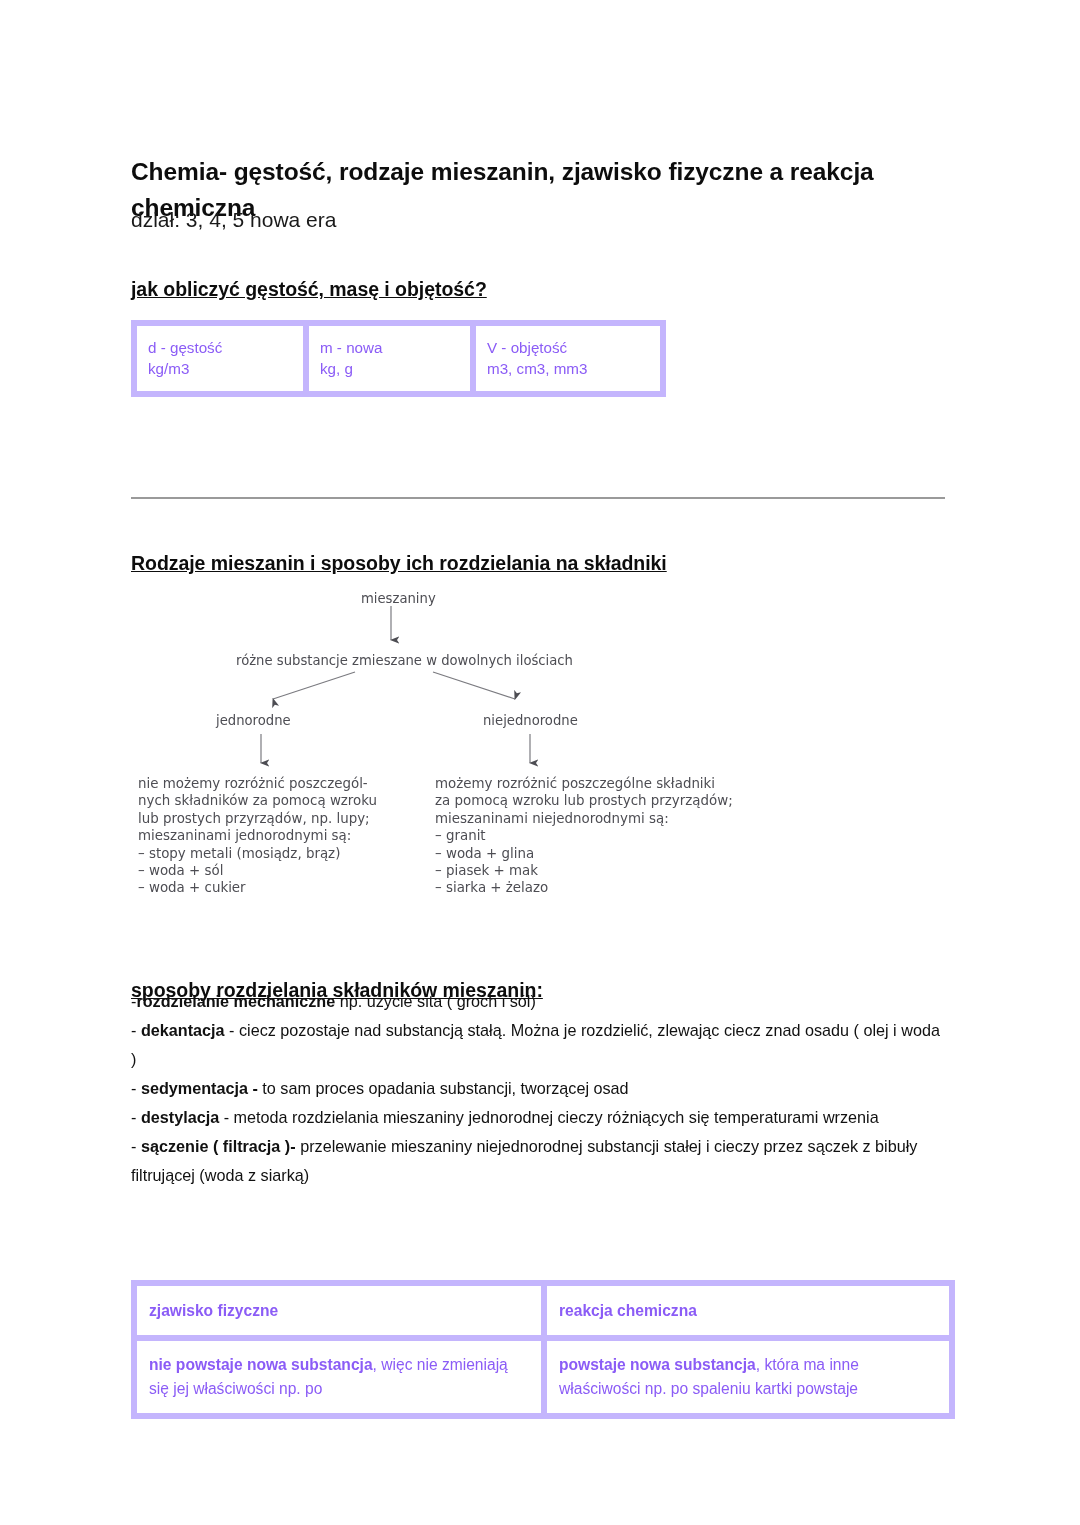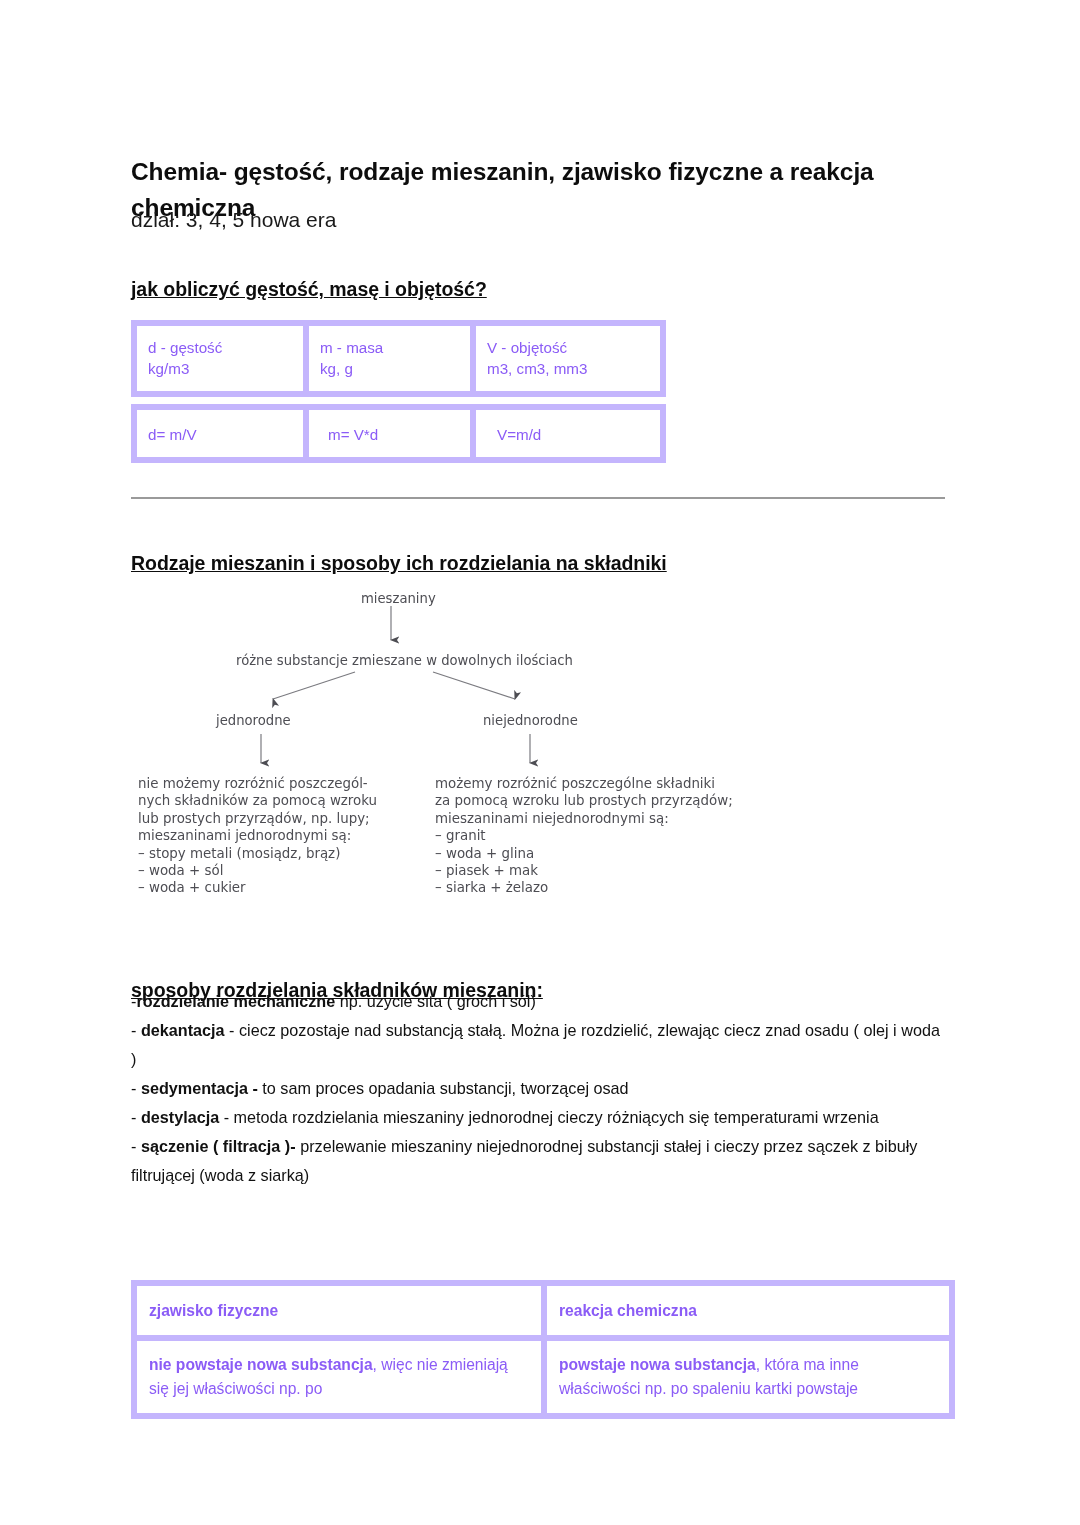"m - masa" span.cell-line { text: masa -> nowa }
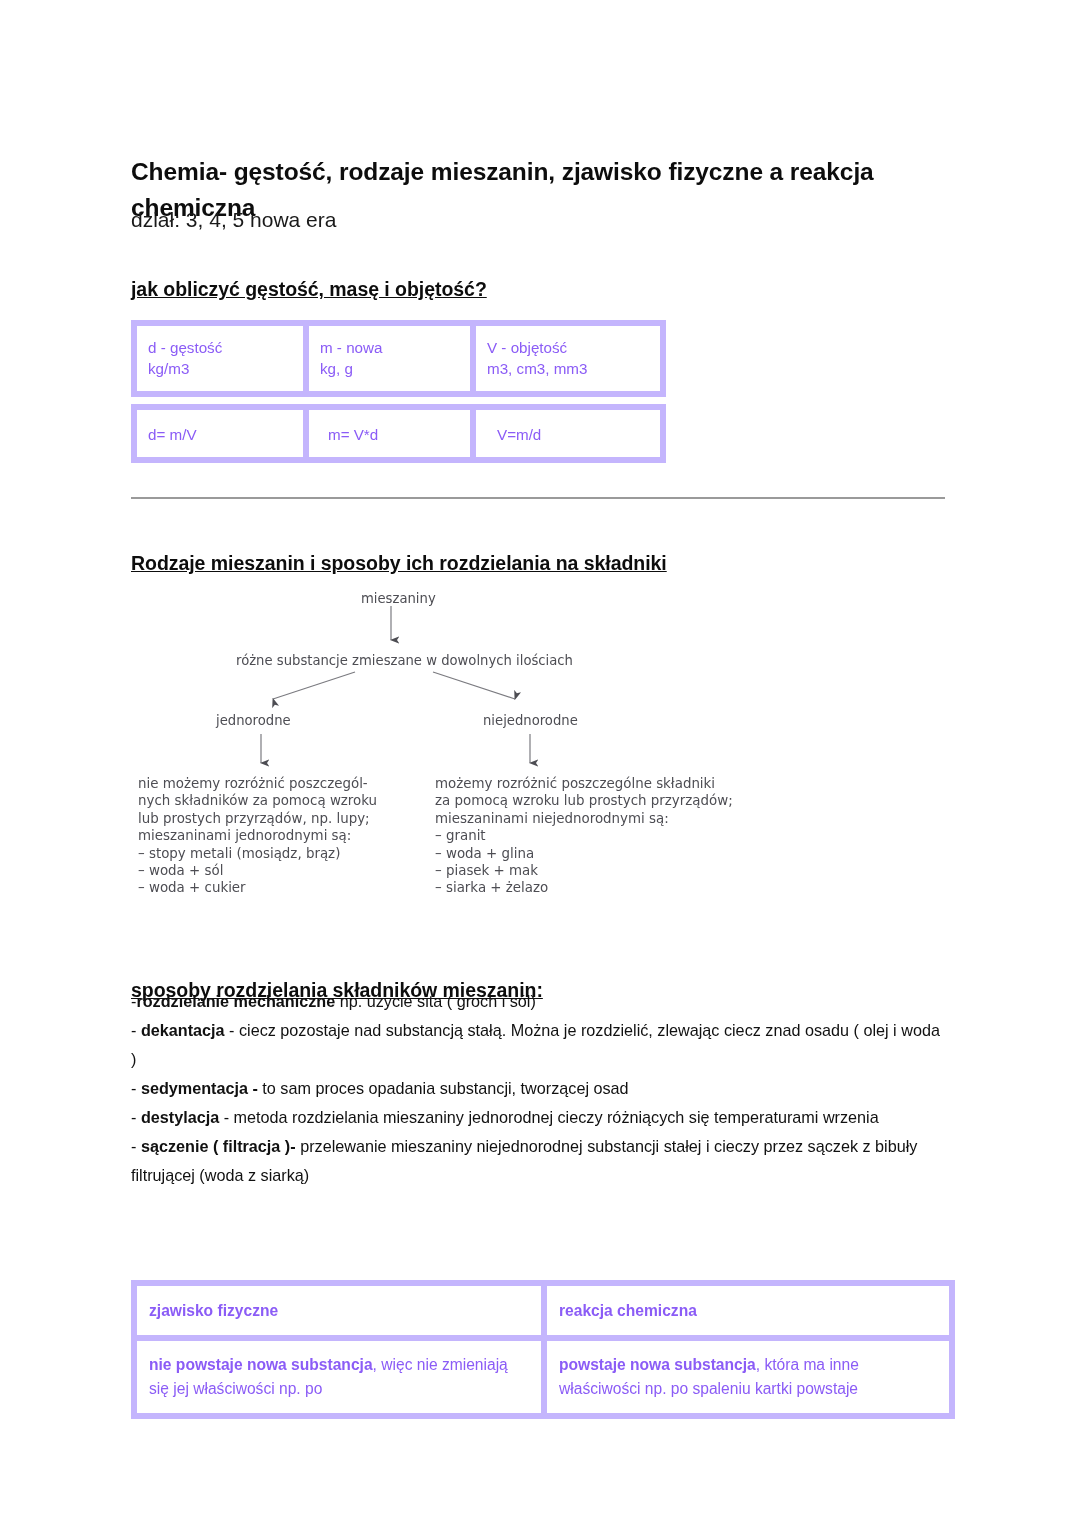"d= m/V" table.tbl { html: <table> <colgroup> <col> <col> <col> </colgroup> <tbody> <tr> <td>d= m/V</td> <td>m= V*d</td> <td>V=m/d</td> </tr> </tbody> </table> -> none }
